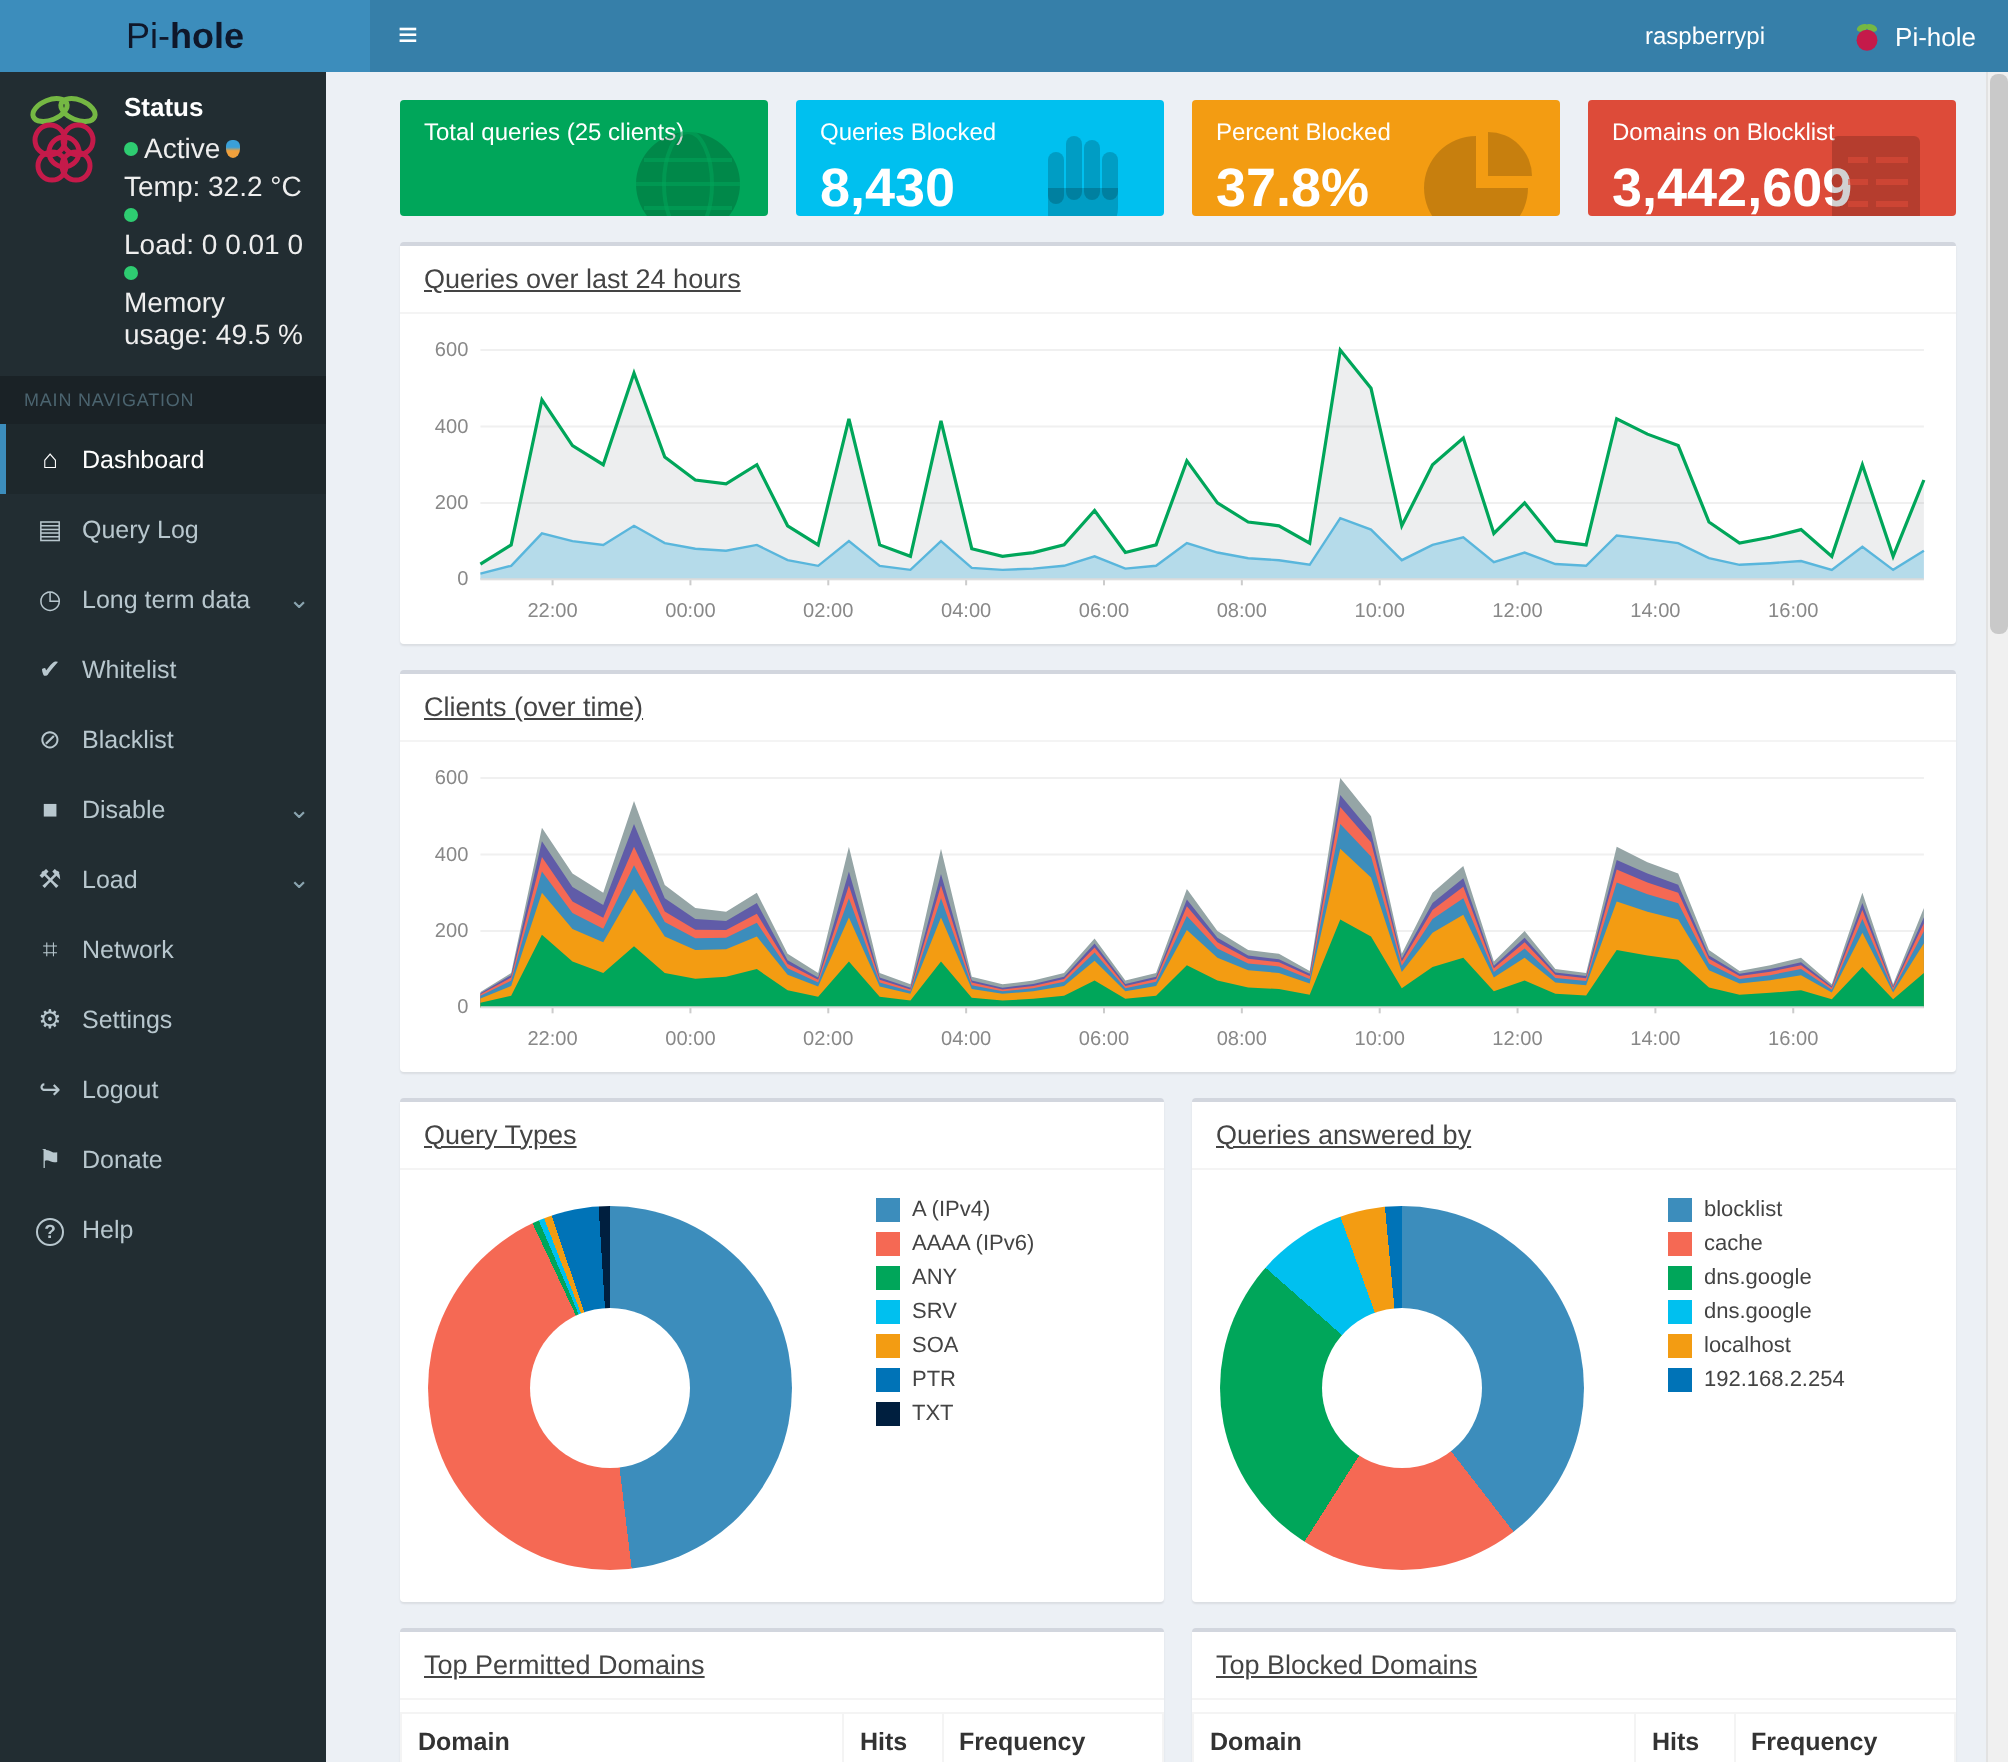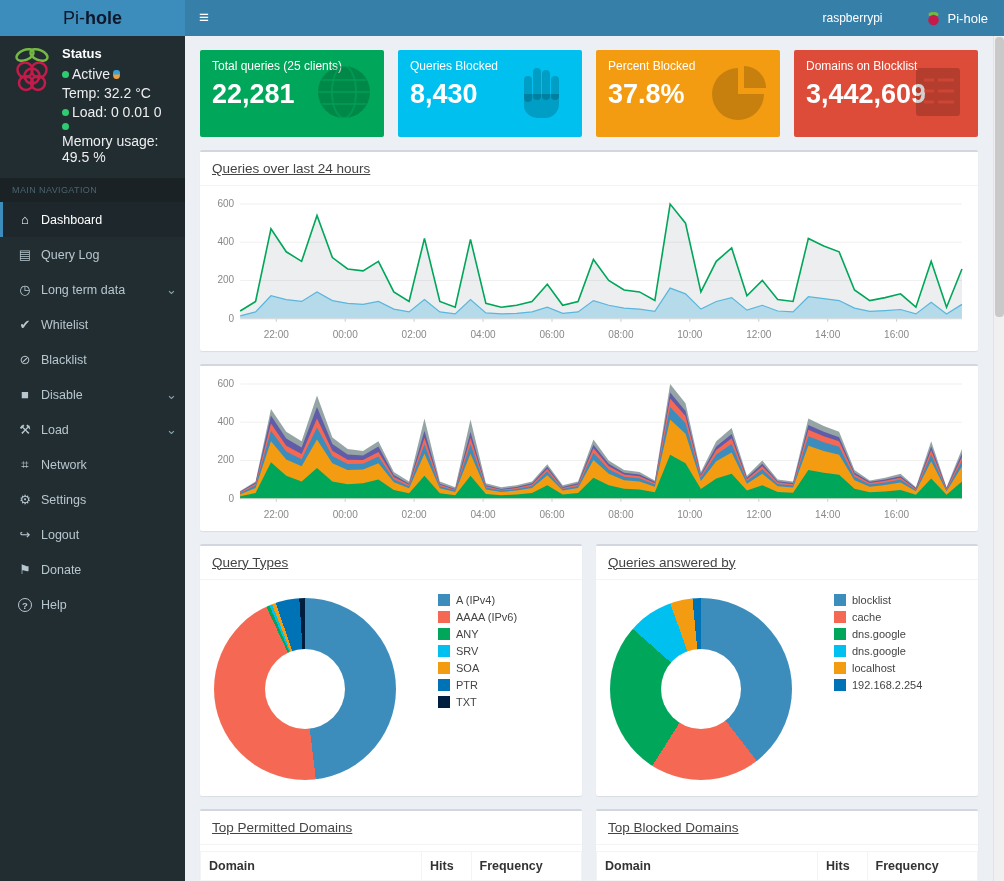"Status" .sidebar { width: 185px -> 163px }
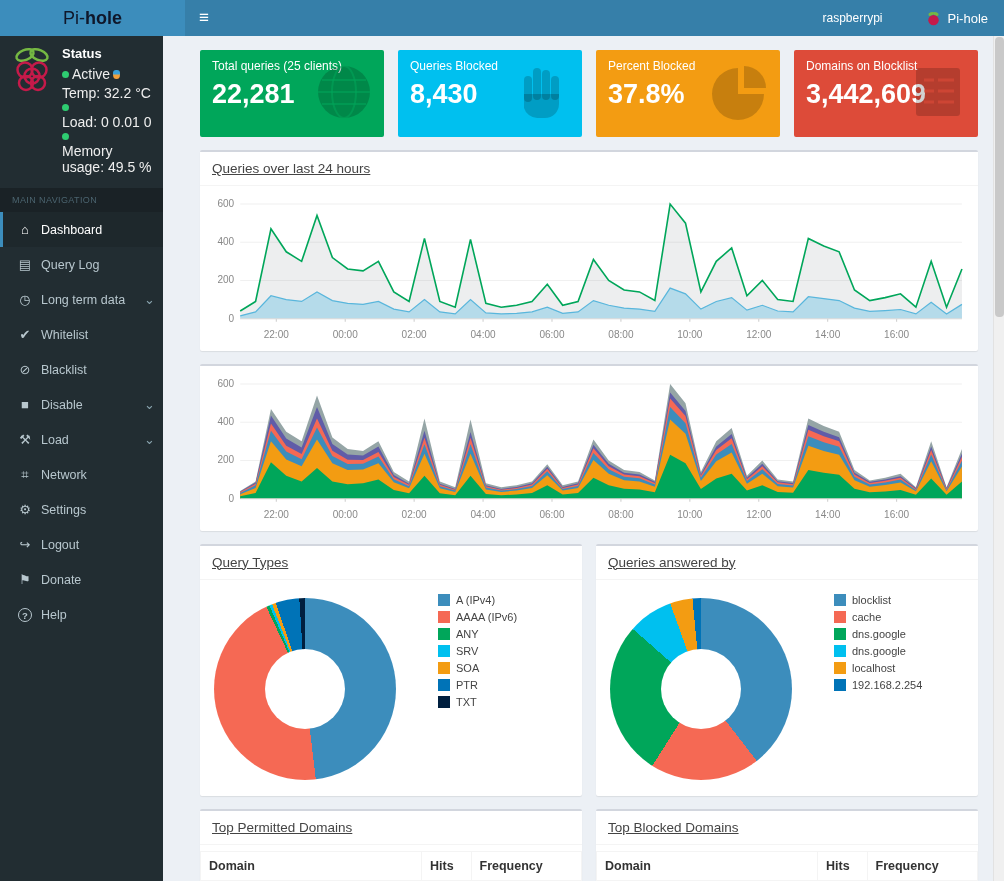"Total queries (25 clients)" .stat-card { height: 87px -> 58px }
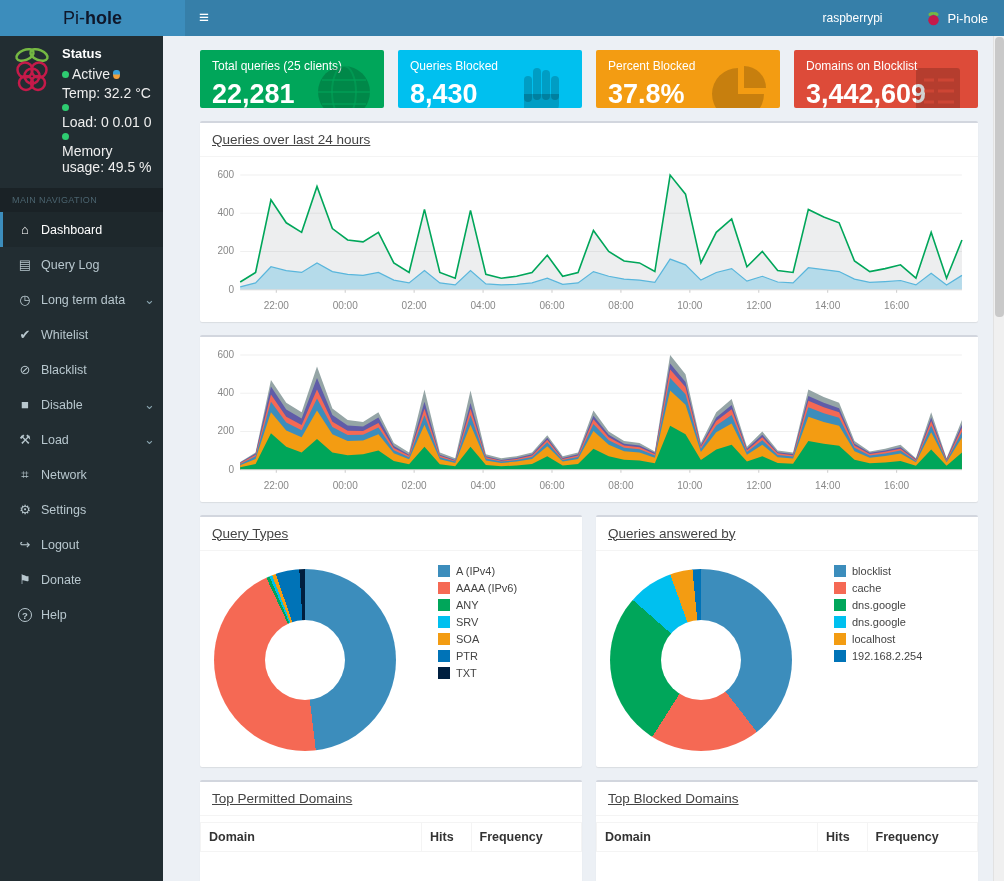"22,281" div.stat-number { html: <div>22,281</div> -> none }
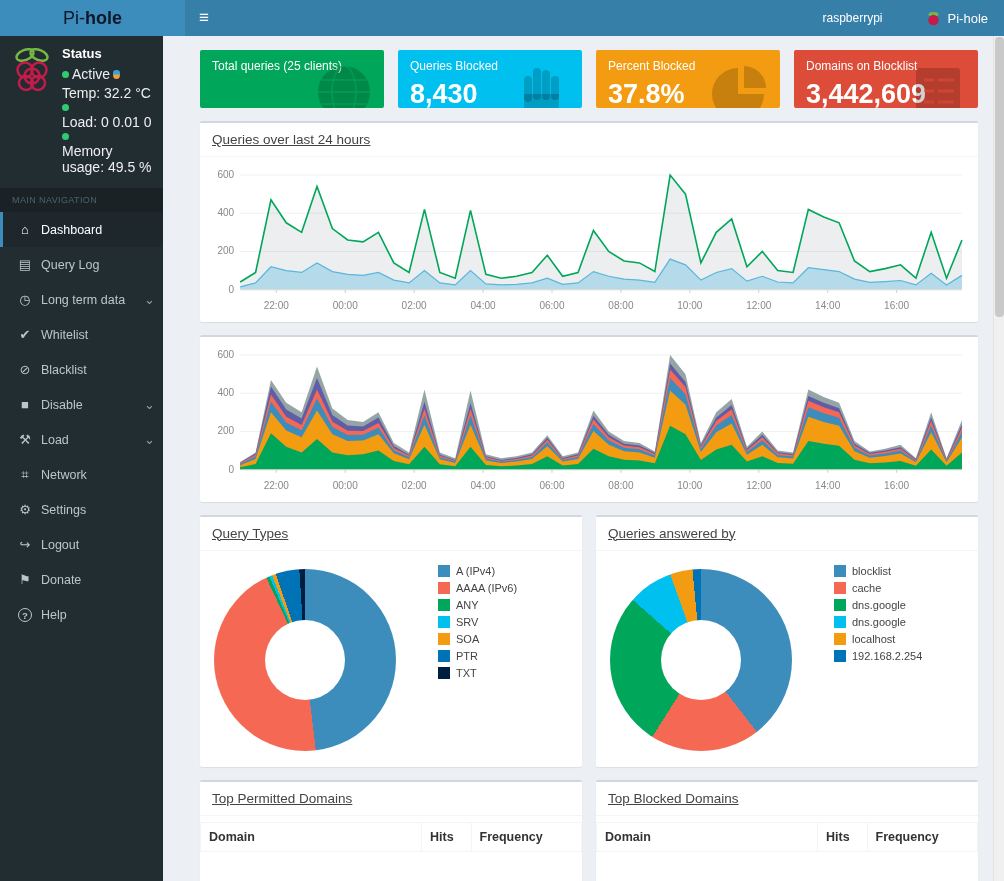"Clients (over time)" div.box-header { html: none -> <div>Clients (over time)</div> }
